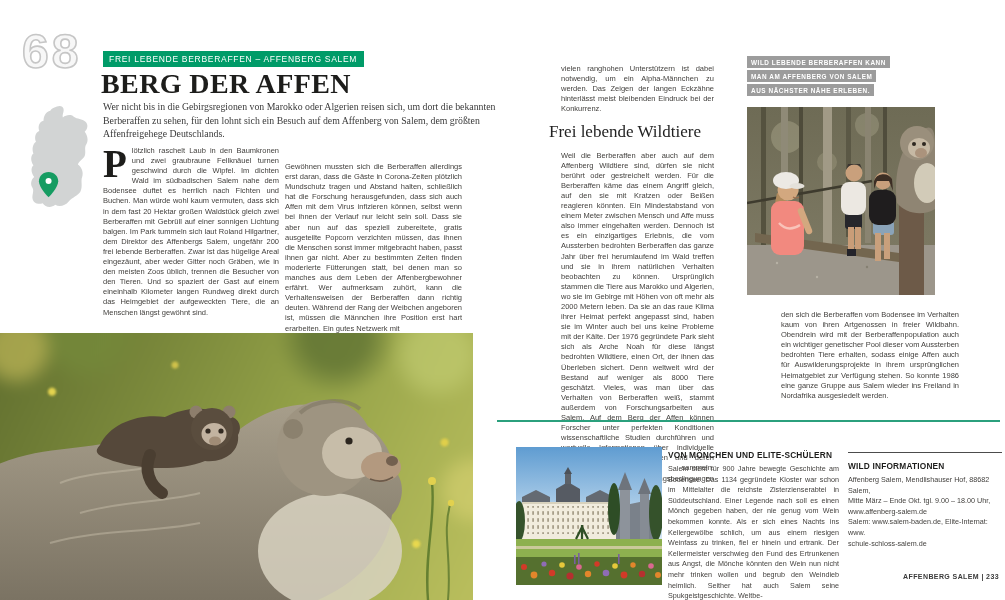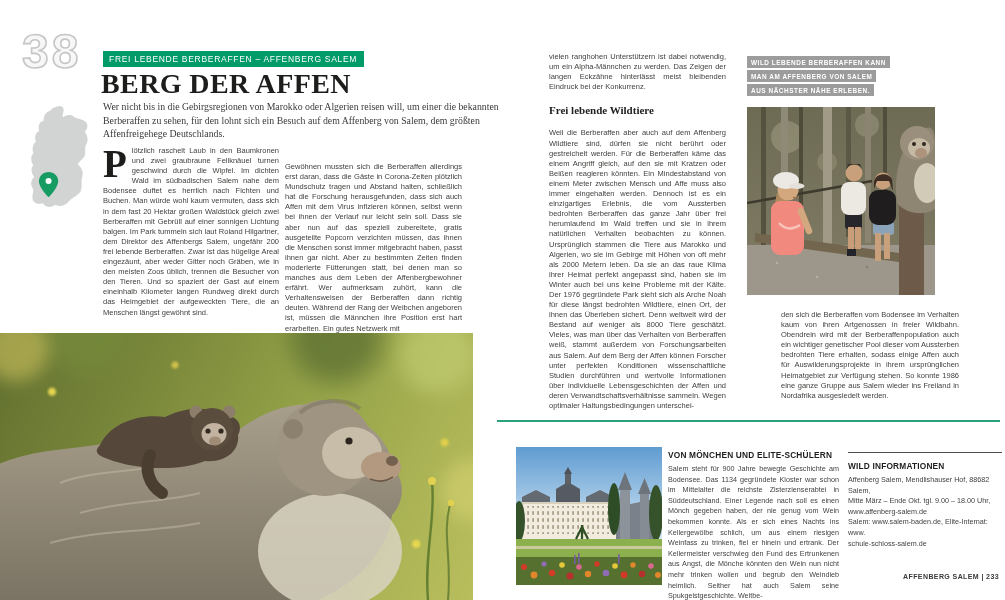"38" div.abs { text: 38 -> 68 }
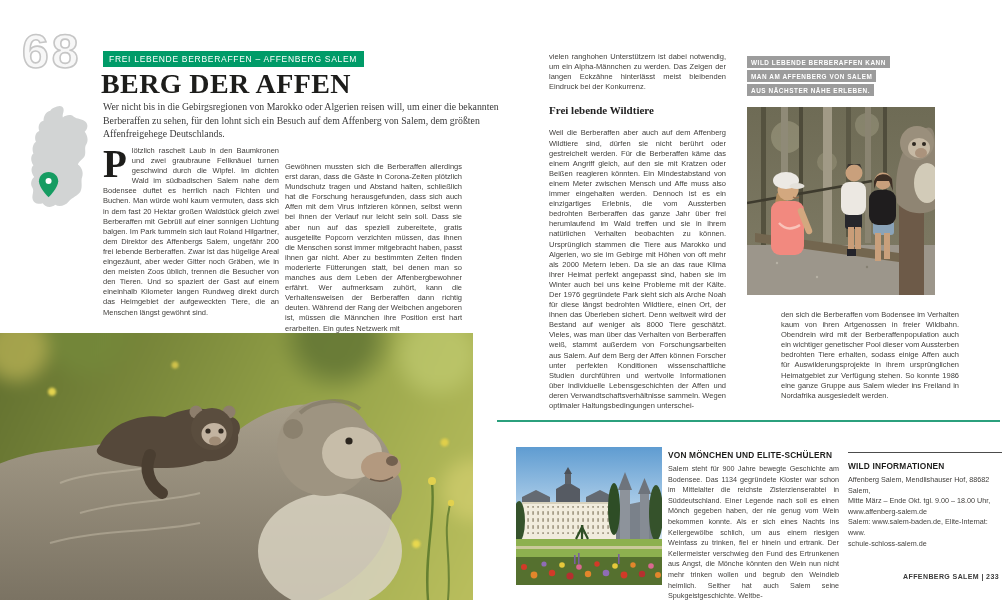"vielen ranghohen Unterstützern ist dabei" .col p { margin: 0 -> 12px }
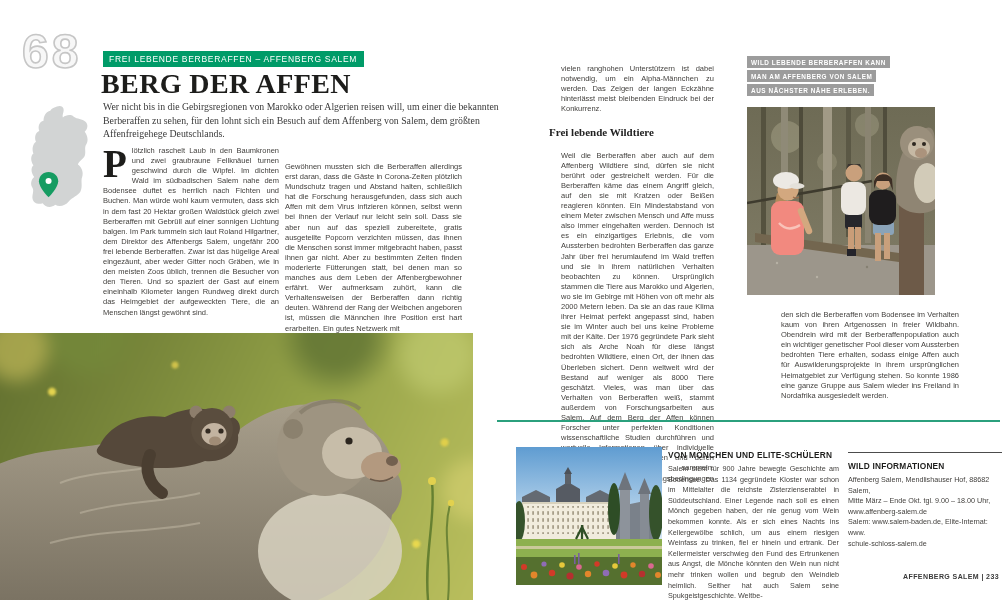"Wer nicht bis in die" p.abs { text: will, um einer -> sich, um dort }
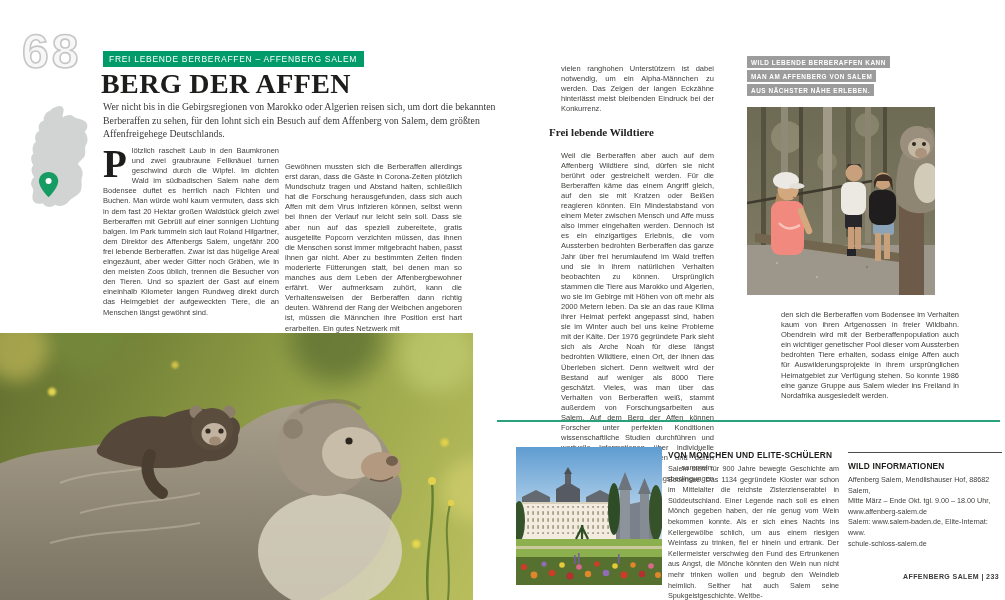"Frei lebende Wildtiere" .subhead { font-size: 11px -> 17px; font-weight: 700 -> 400 }
